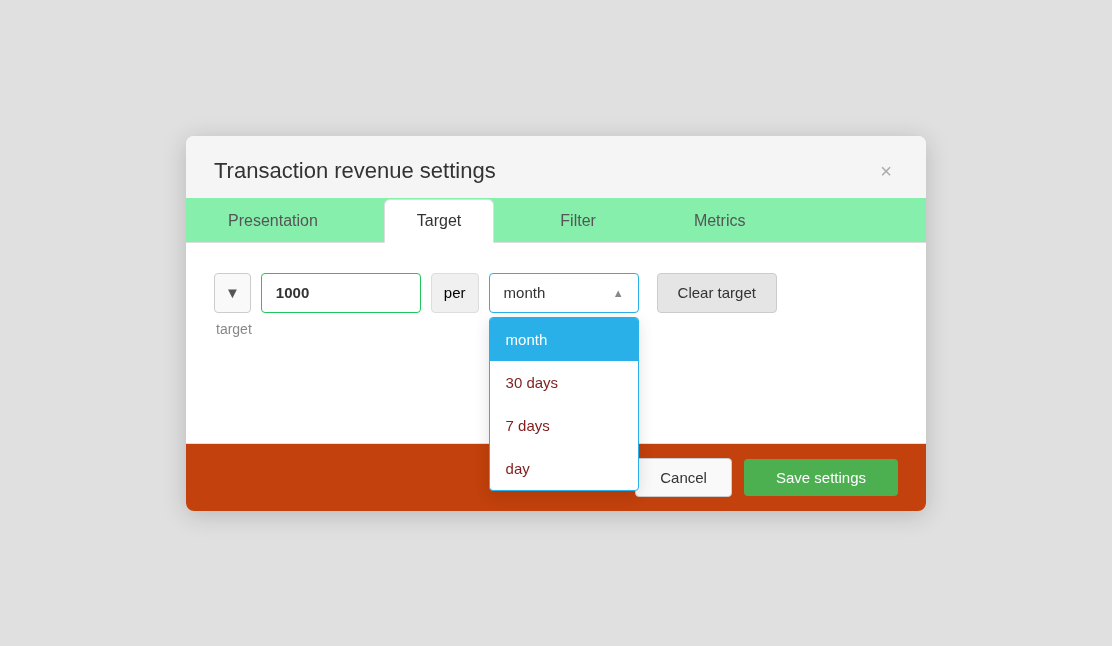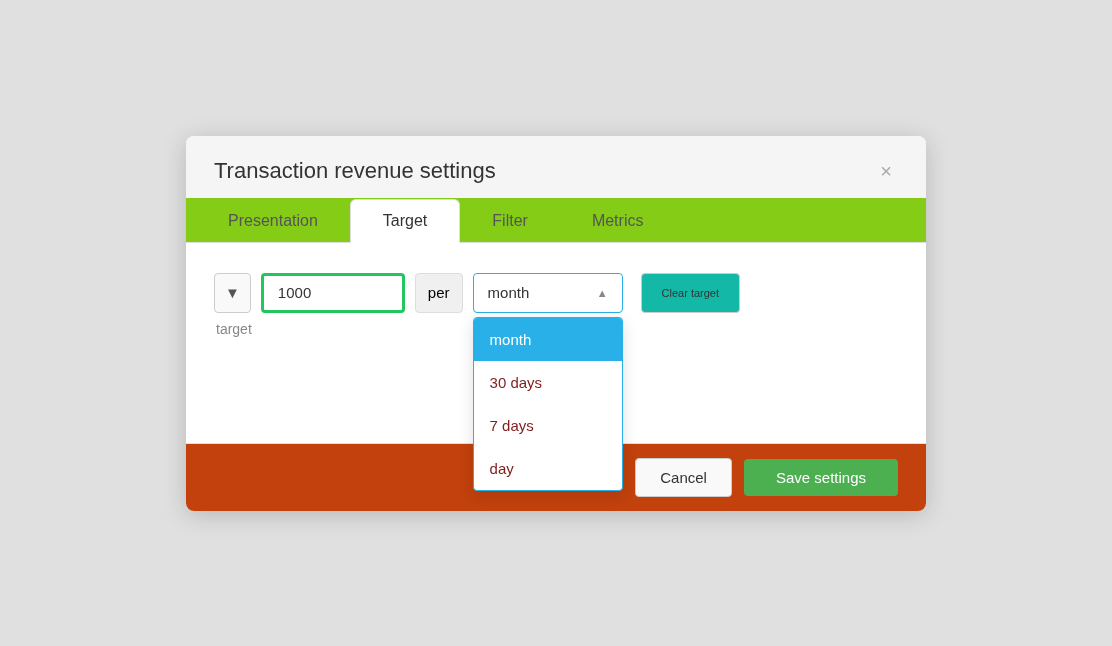"Presentation" .tabs { background: #84cc16 -> #86efac; gap: none -> 34px }
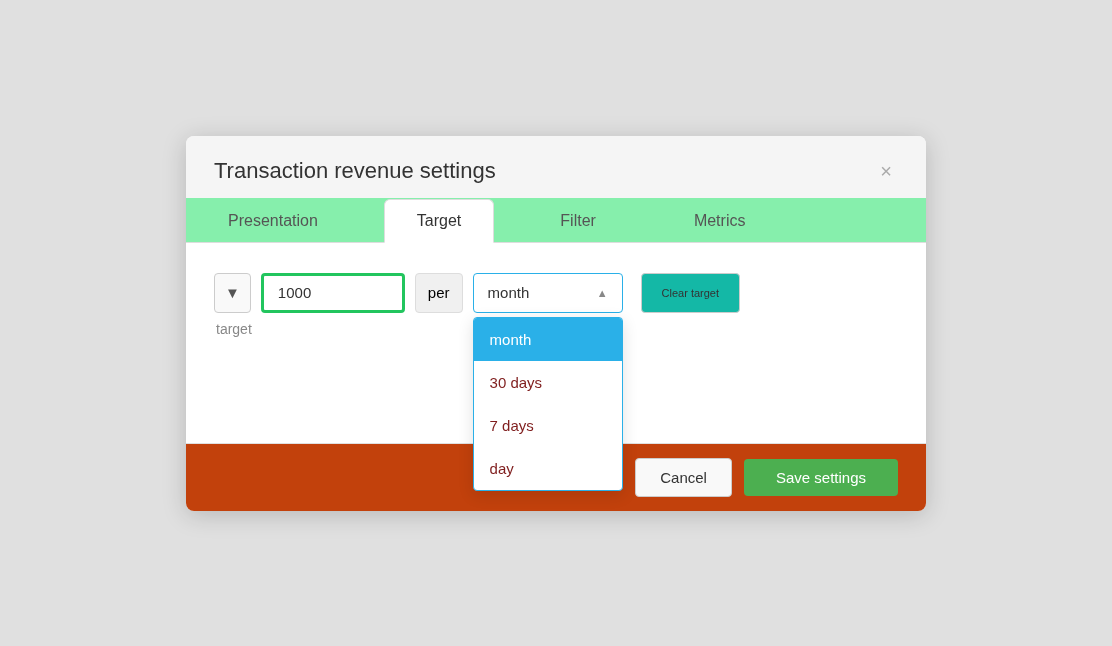"1000" .value-input { border: 3px solid #22c55e -> 1px solid #22c55e; font-weight: none -> bold; width: 144px -> 160px }
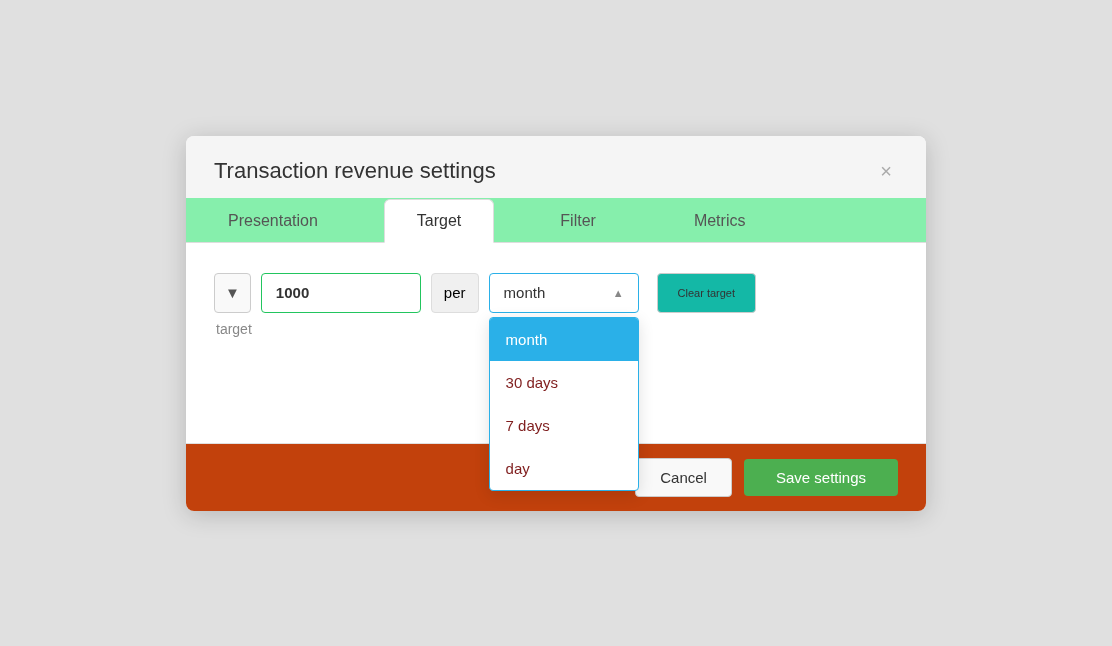"Clear target" .clear-target-btn { background: #14b8a6 -> #e5e5e5; font-size: 11px -> 15px }
